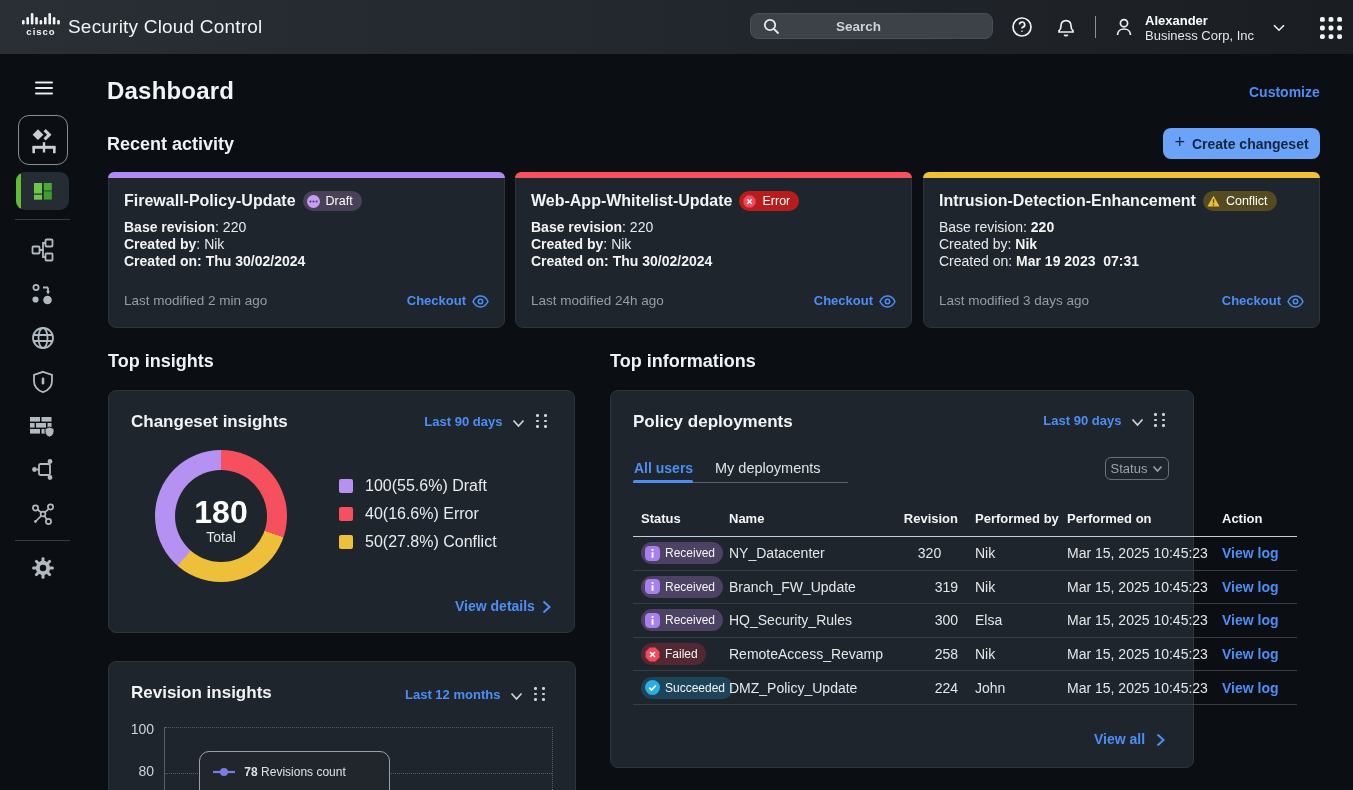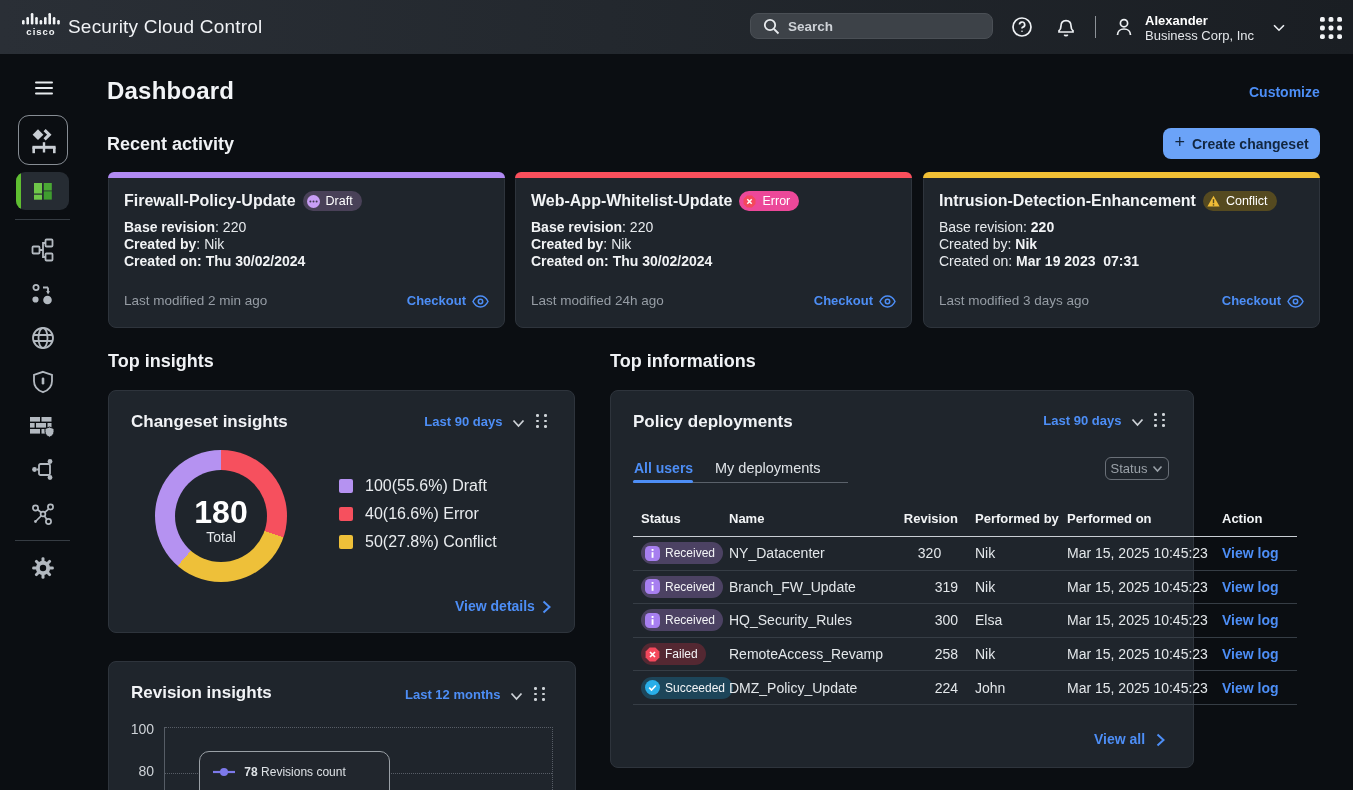"Search" #search { gap: none -> 48px }
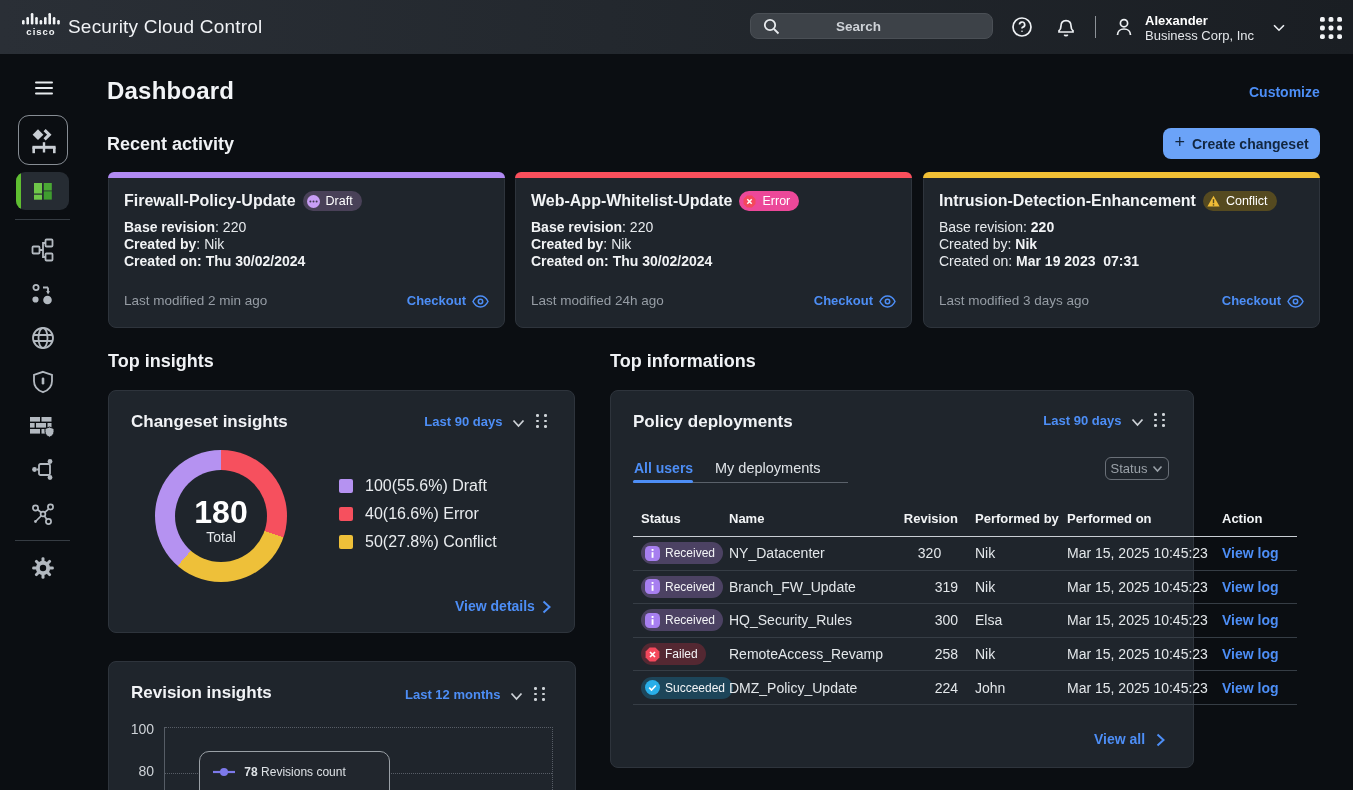"Error" span.pill { background: #ec4899 -> #b91c1c }
